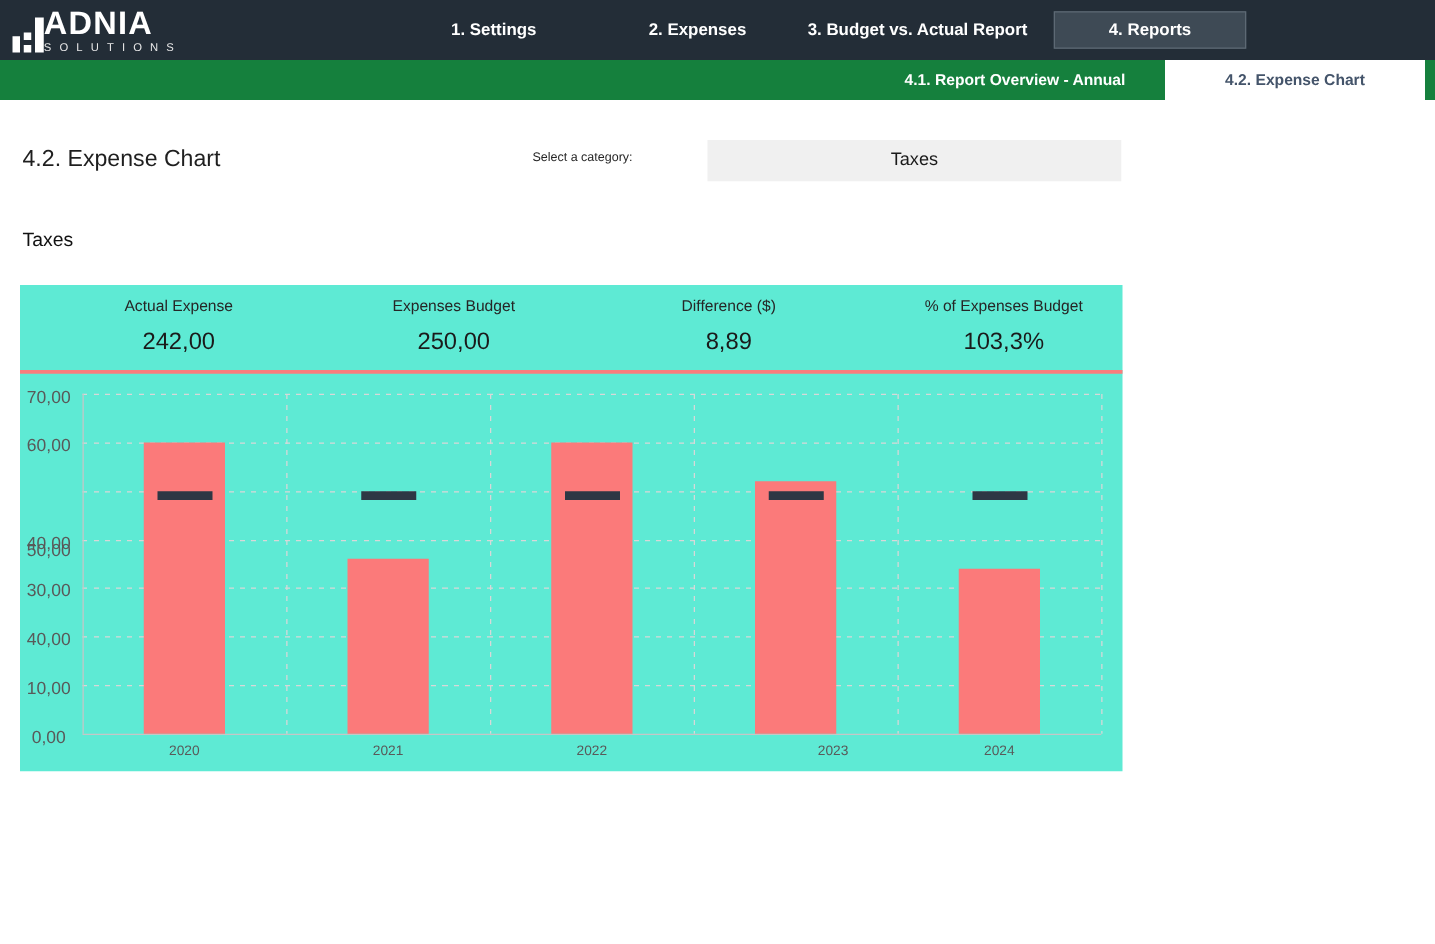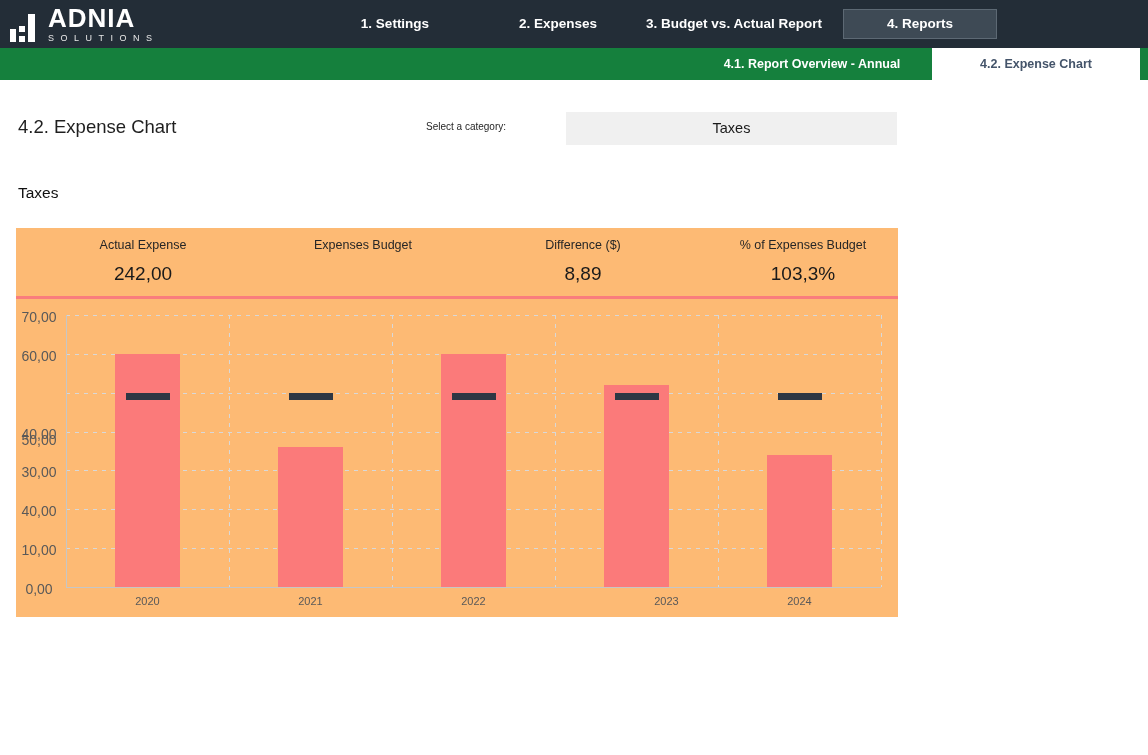"ADNIA" .logo { gap: 13px -> 0 }
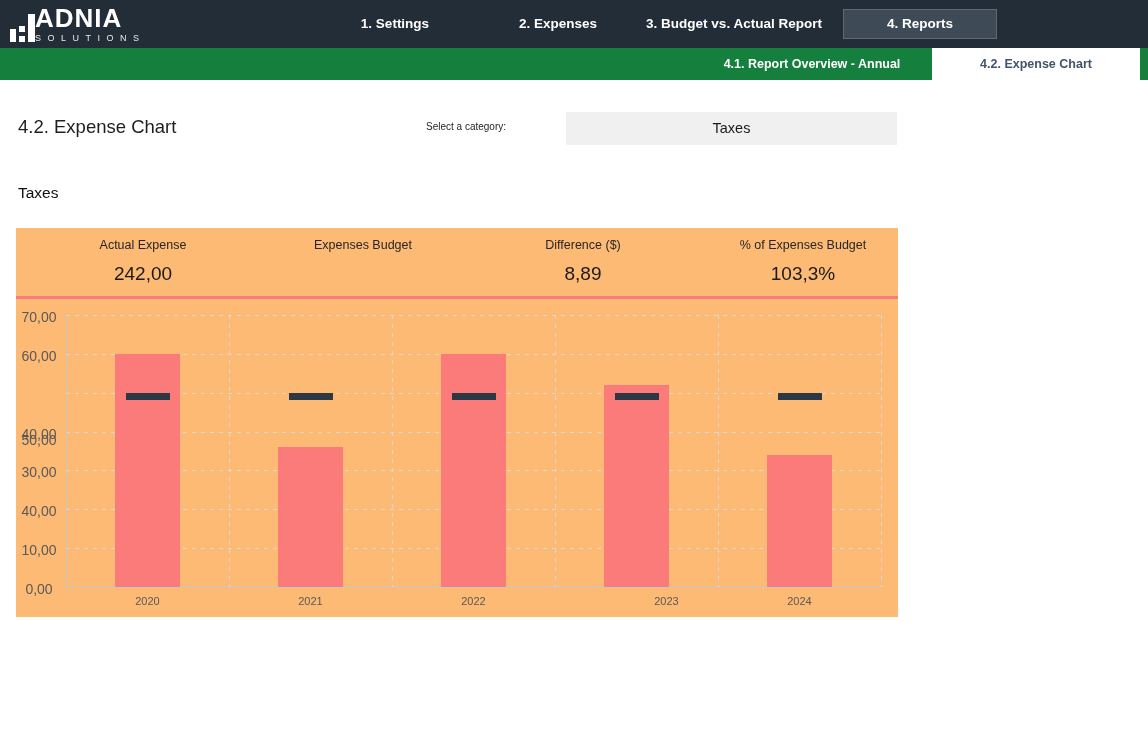"Actual Expense" .panel { background: #fdba74 -> #5eead4 }
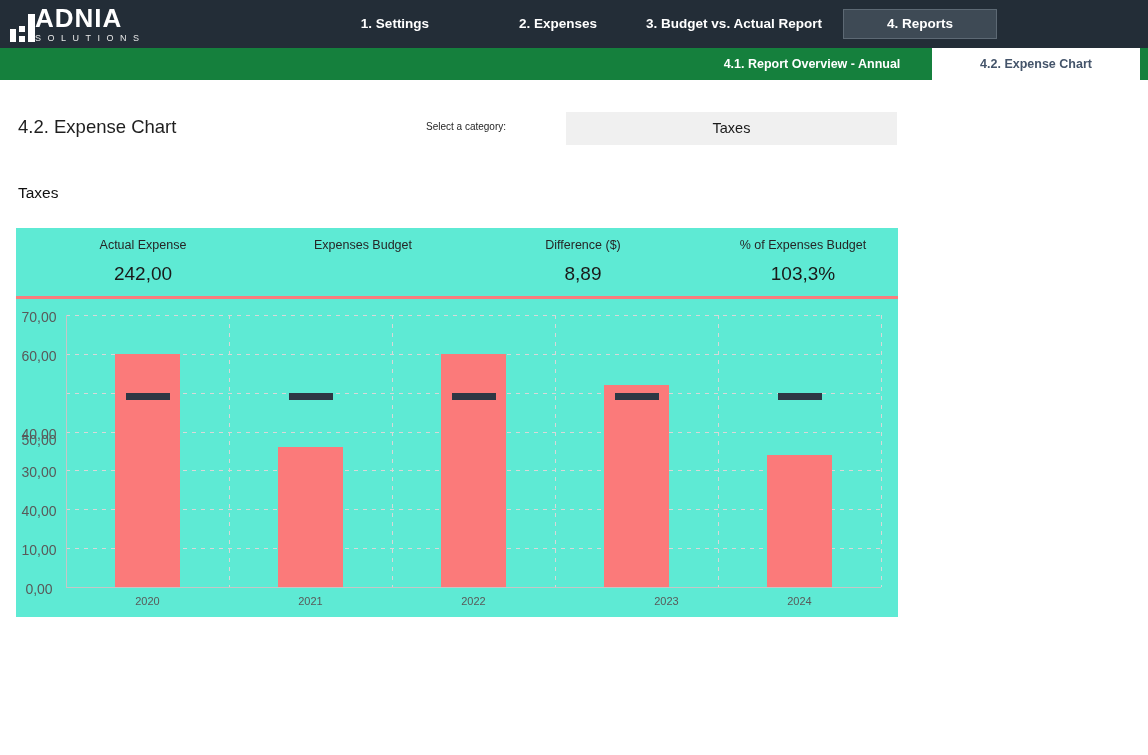"250,00" div.stat-value { html: none -> <div>250,00</div> }
